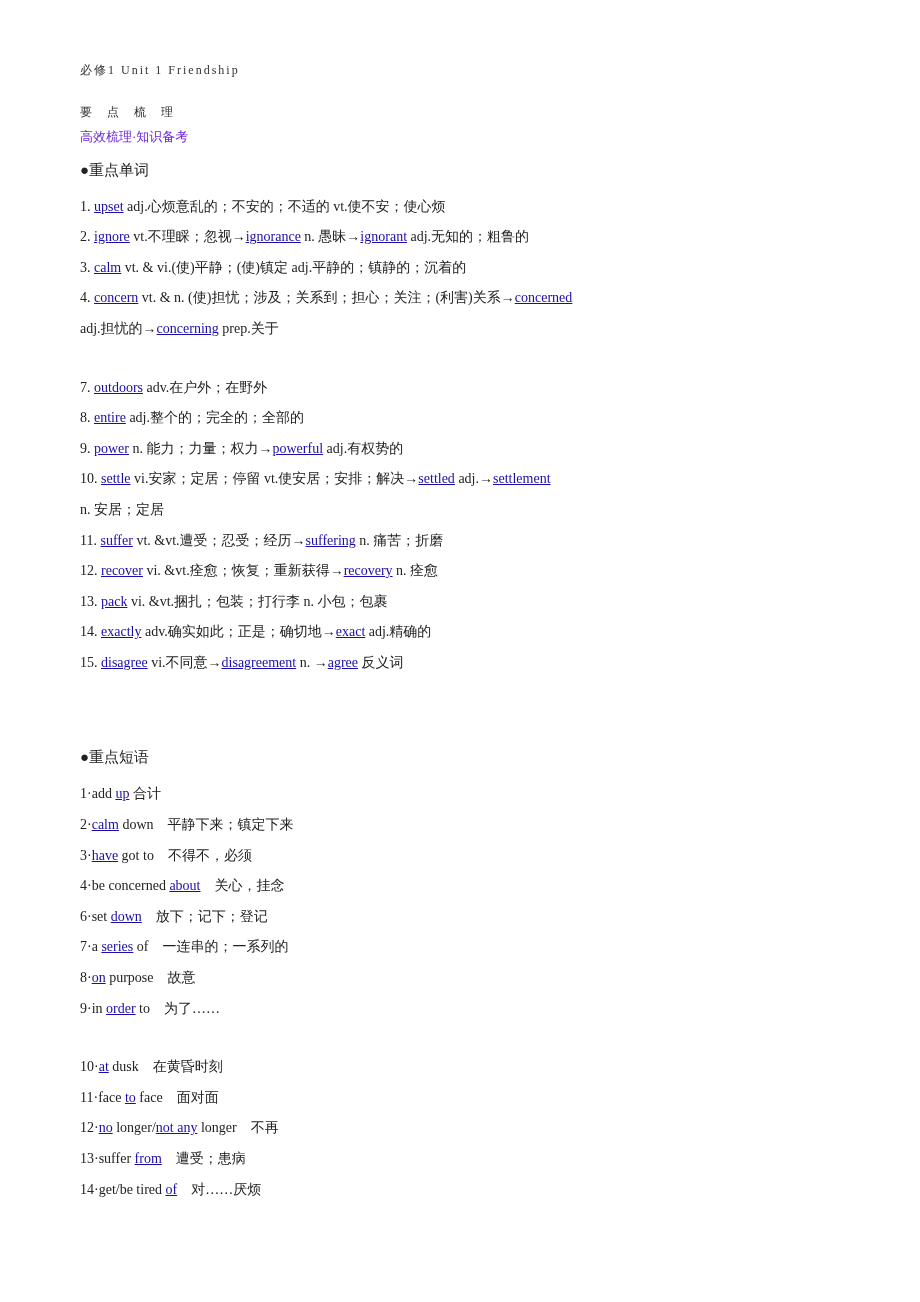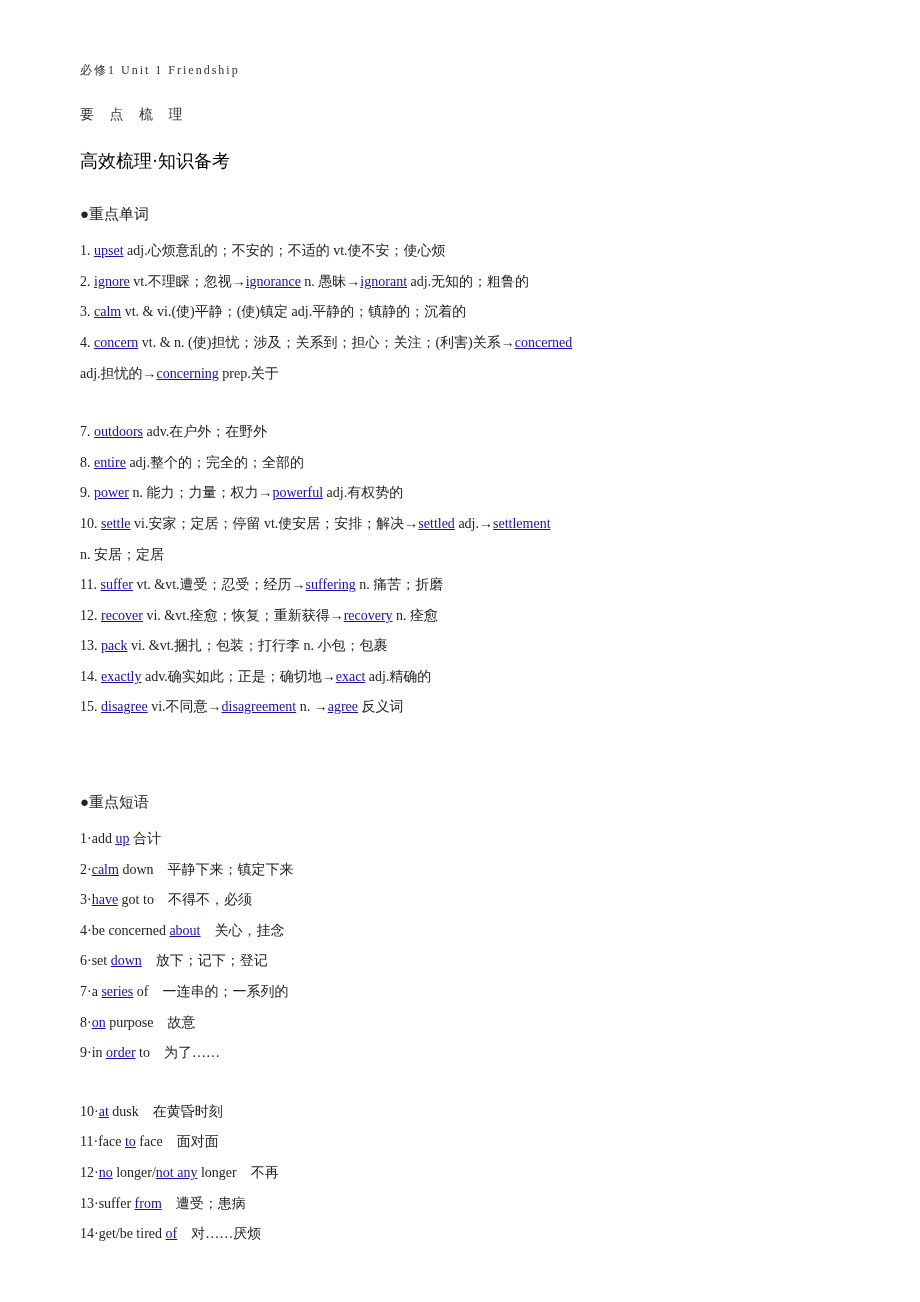"要 点 梳 理" .section-header { font-size: 14px -> 12px; margin-bottom: 18px -> 2px }
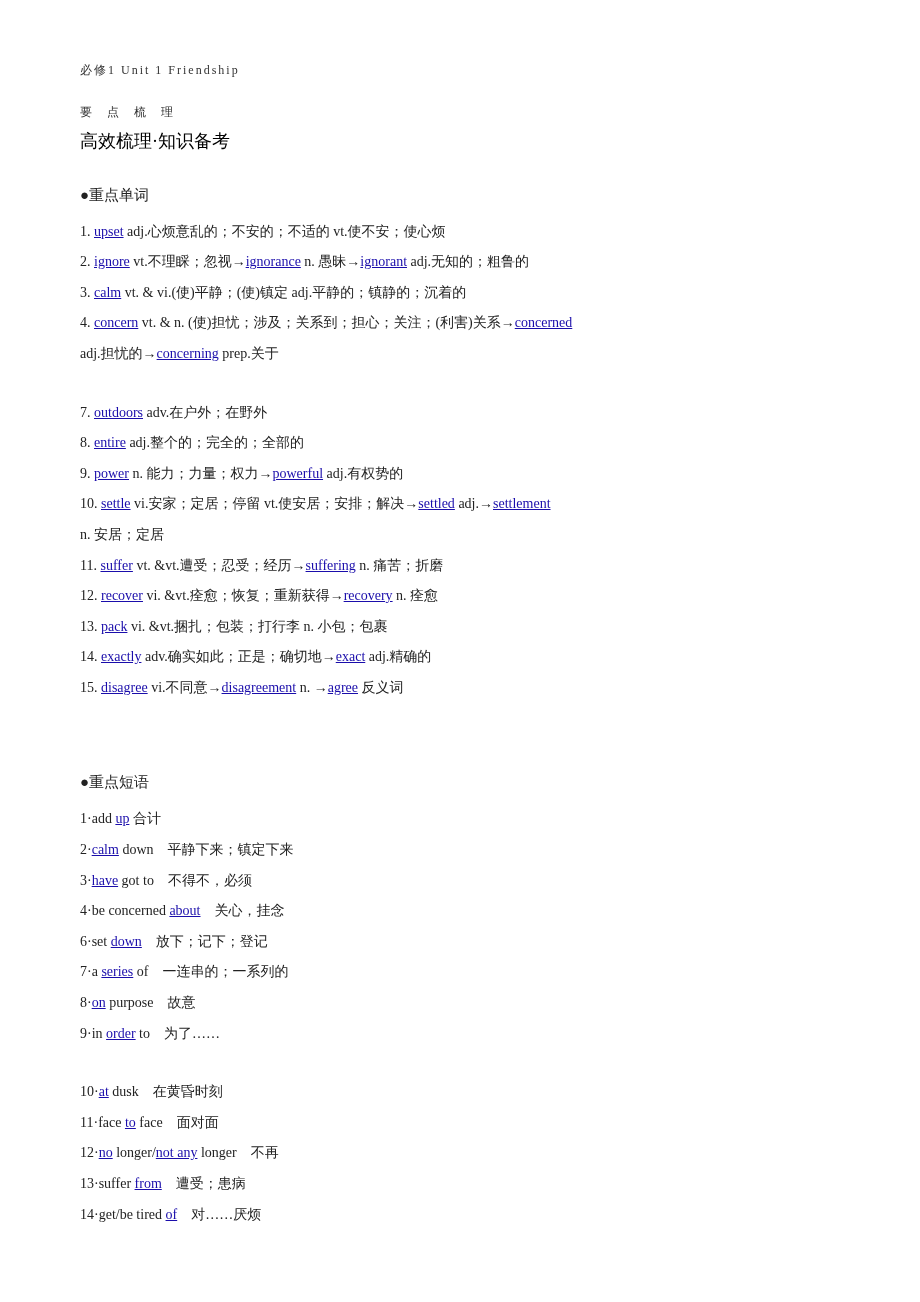"高效梳理·知识备考" .sub-header { color: #000000 -> #6d28d9; font-size: 18px -> 13px; margin-bottom: 24px -> 8px }
